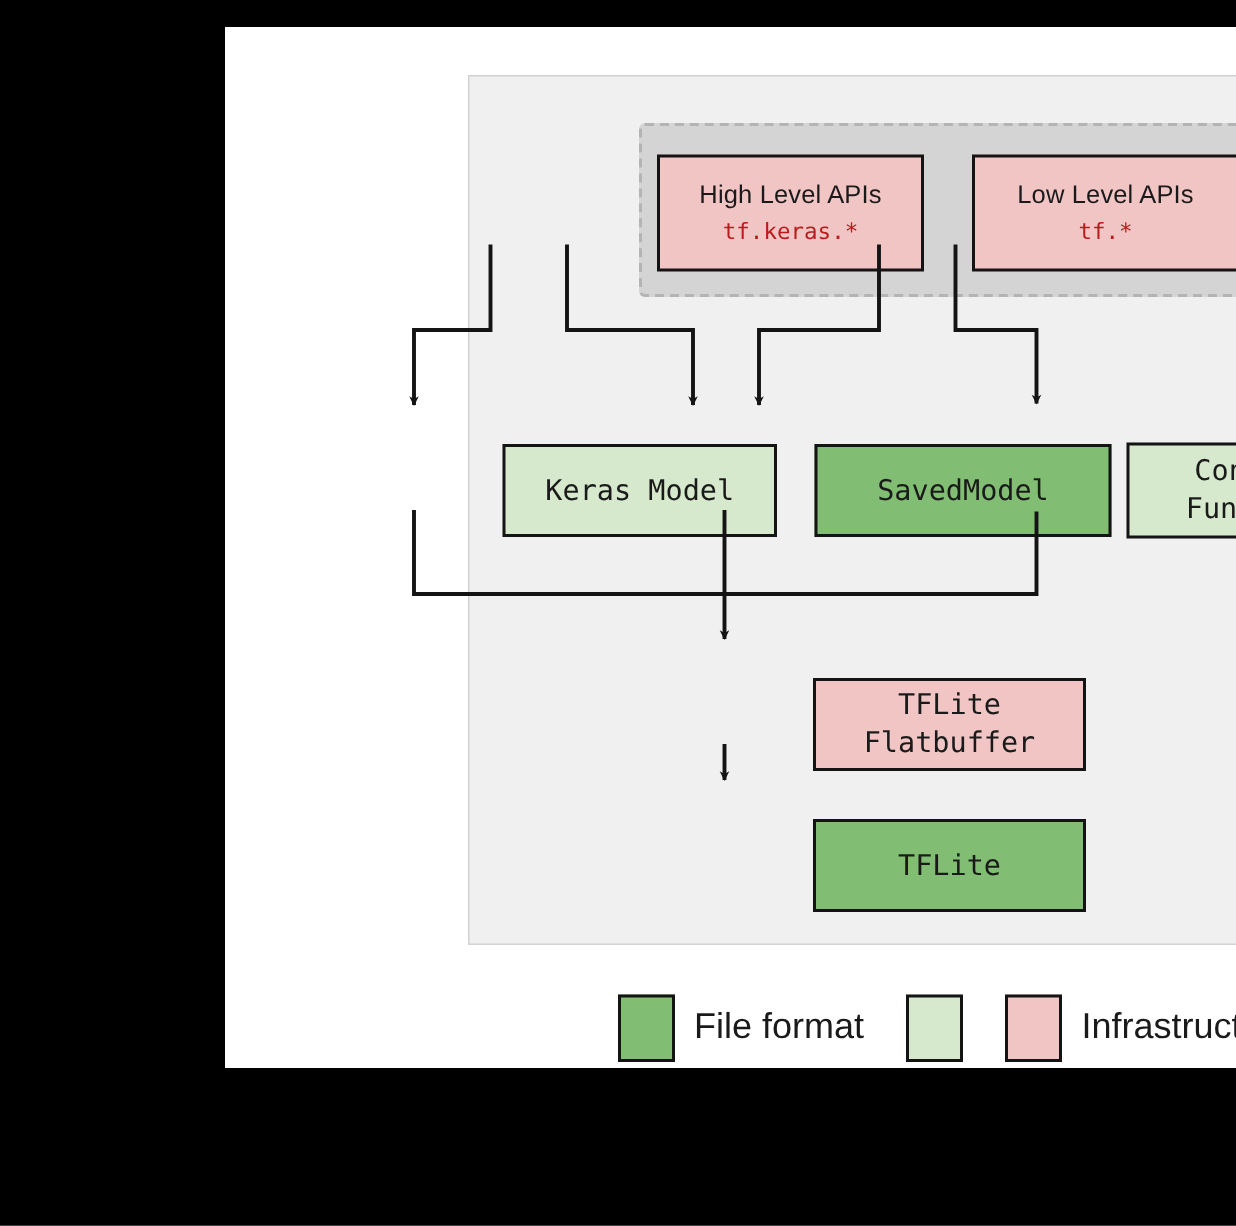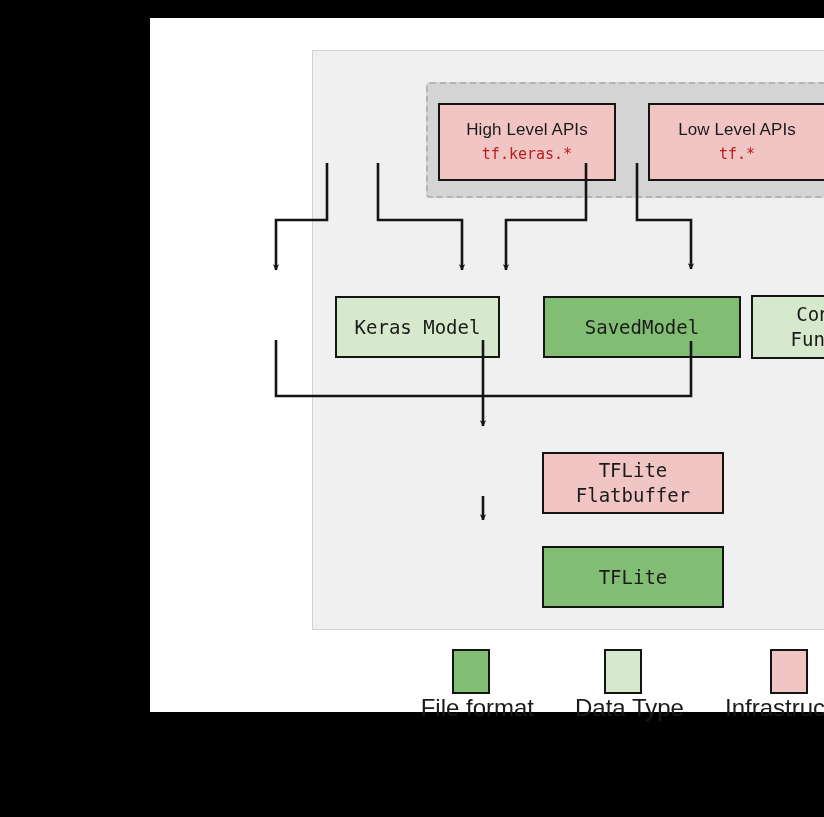"Keras Model" #node-keras-model { width: 165px -> 183px }
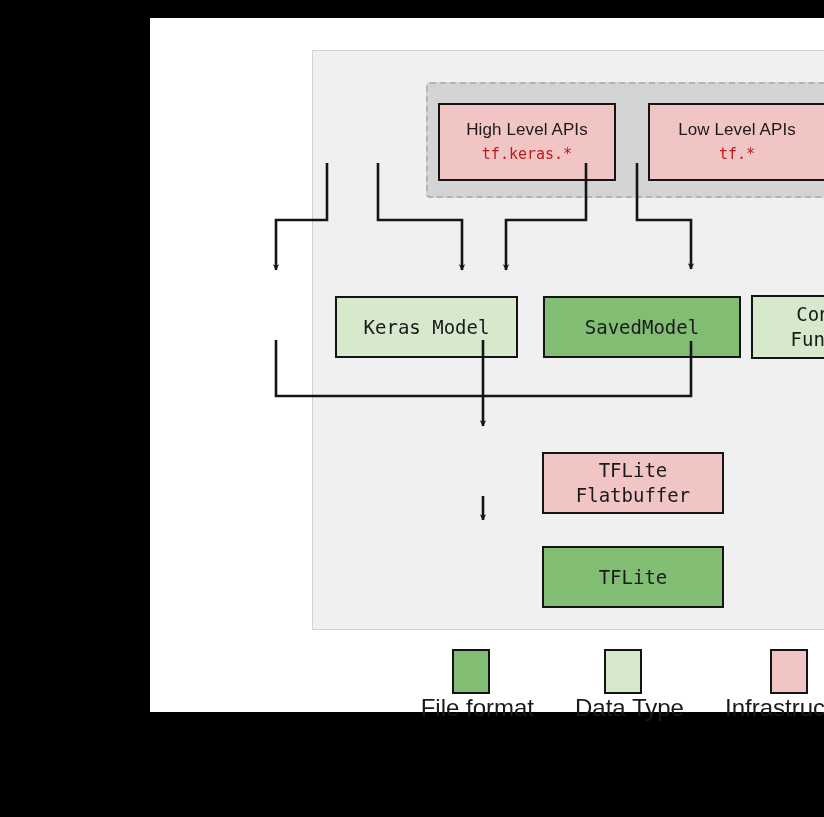"File format" .legend-item { flex-direction: column -> row }
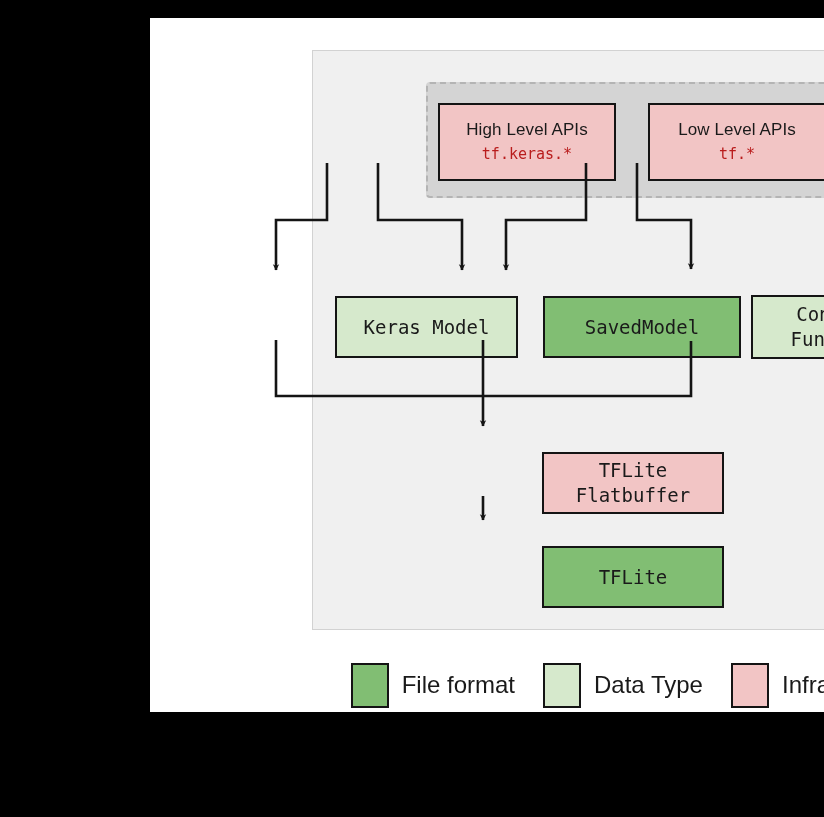"Data Type" span.legend-label { html: <span>Data Type</span> -> none }
